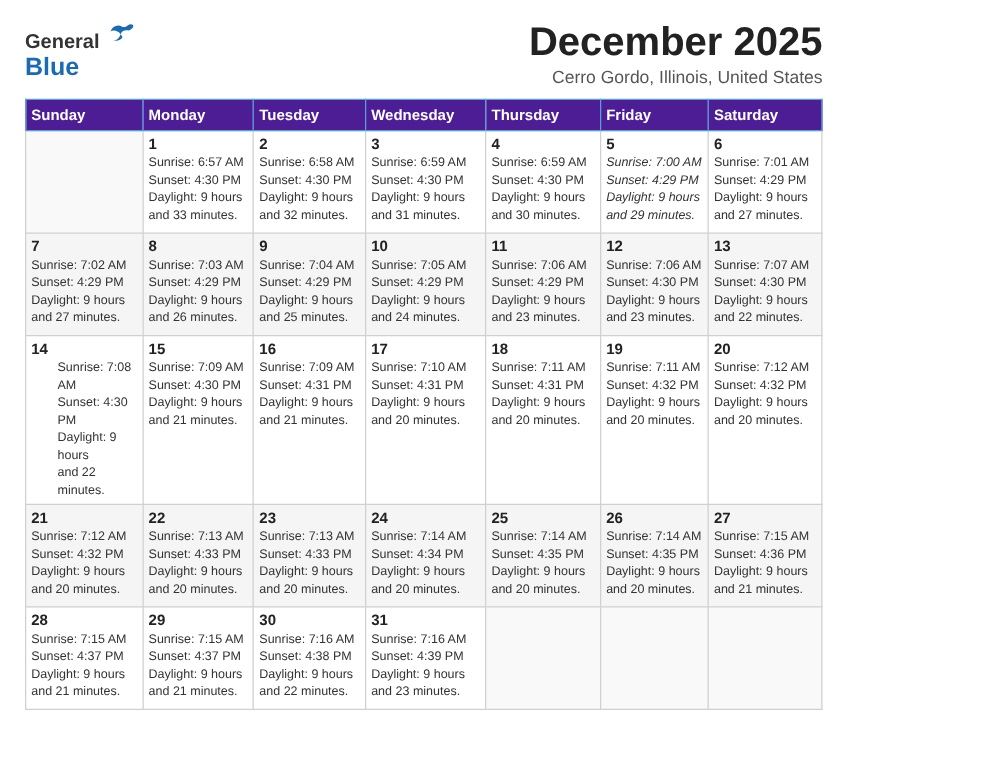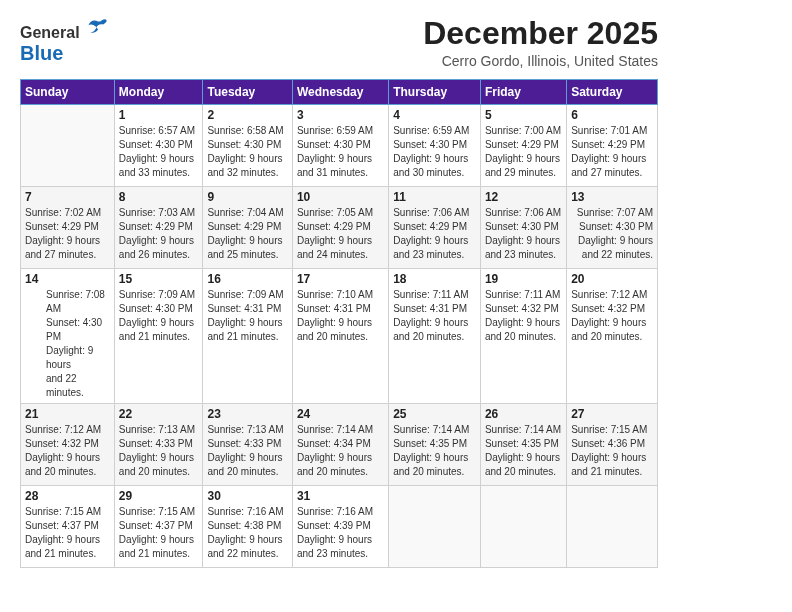"Sunrise: 7:00 AM" div.day-info { font-style: none -> italic }
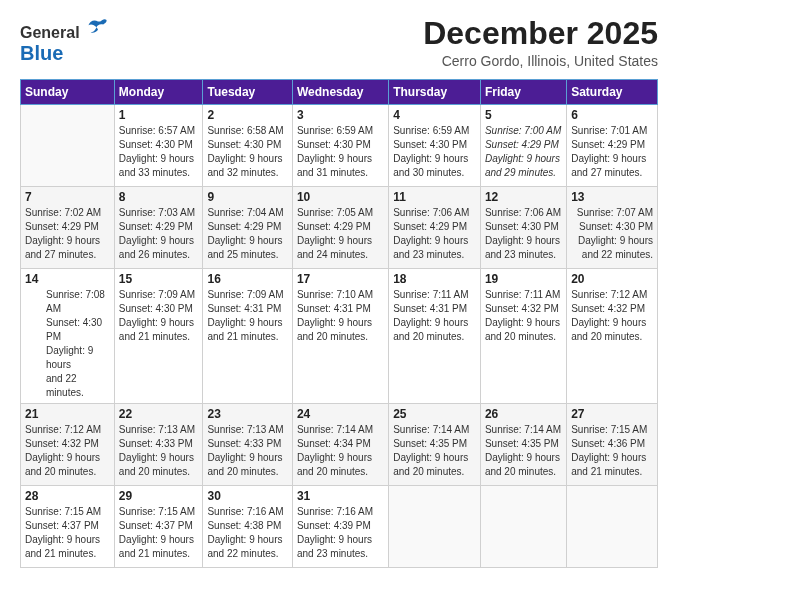"Sunrise: 7:07 AM" div.day-info { text-align: right -> none }
